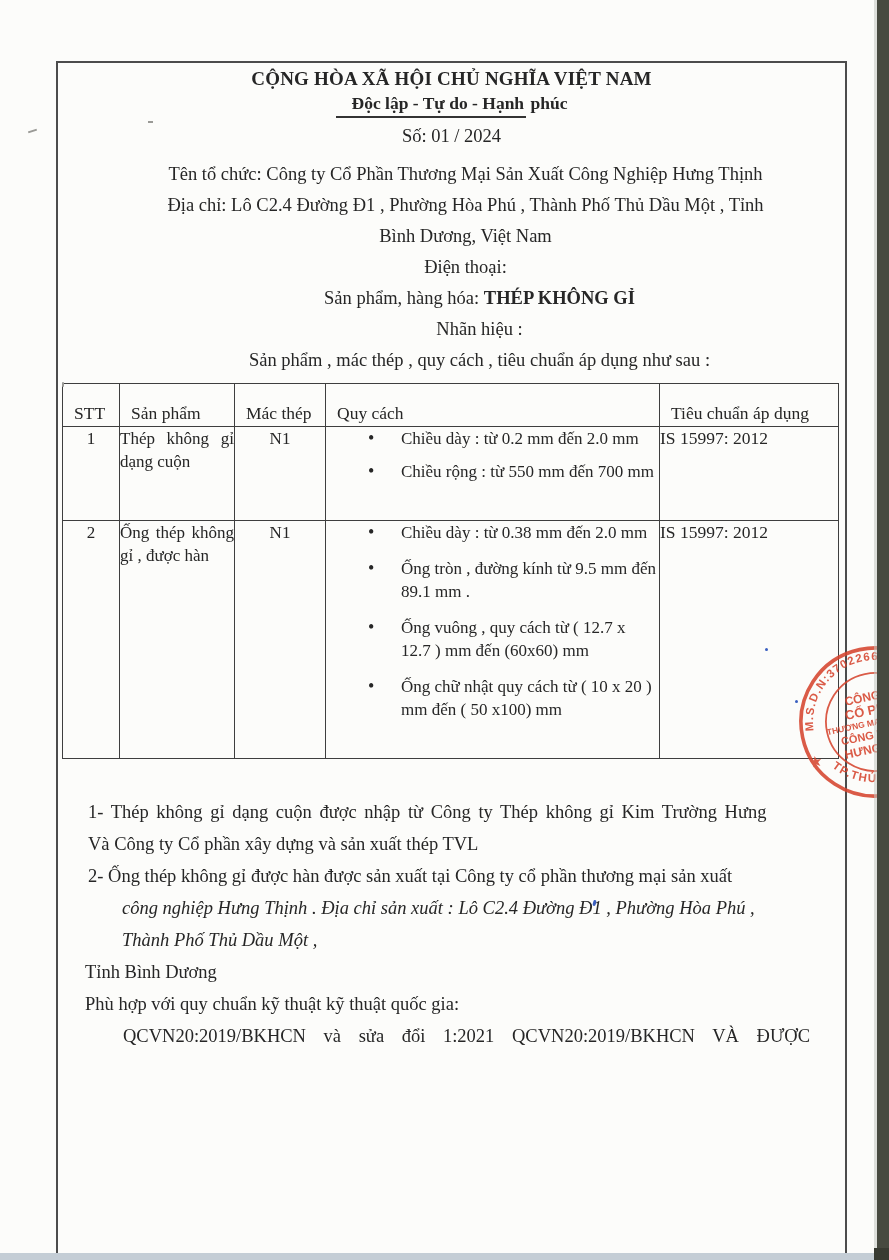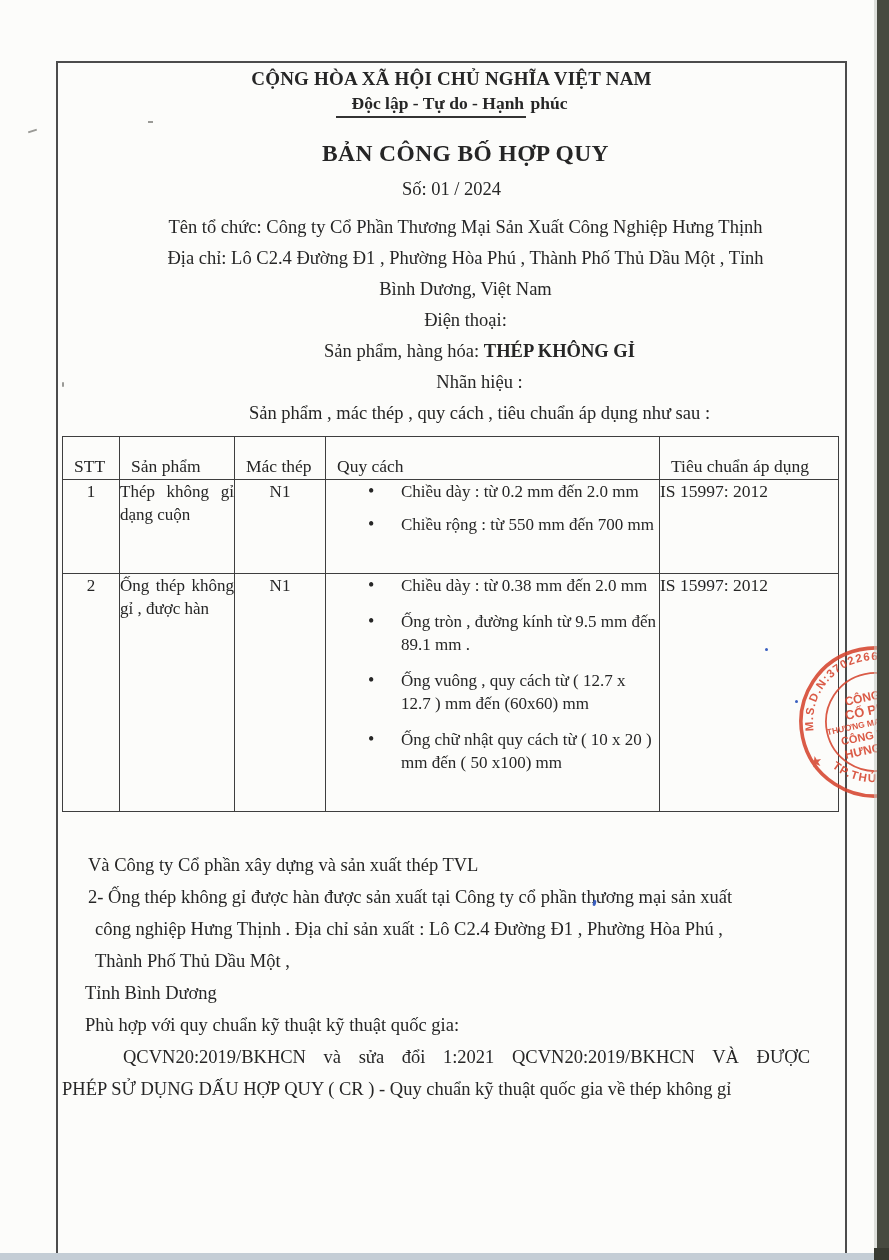"BẢN CÔNG BỐ HỢP QUY" div.c { html: <div>BẢN CÔNG BỐ HỢP QUY</div> -> none }
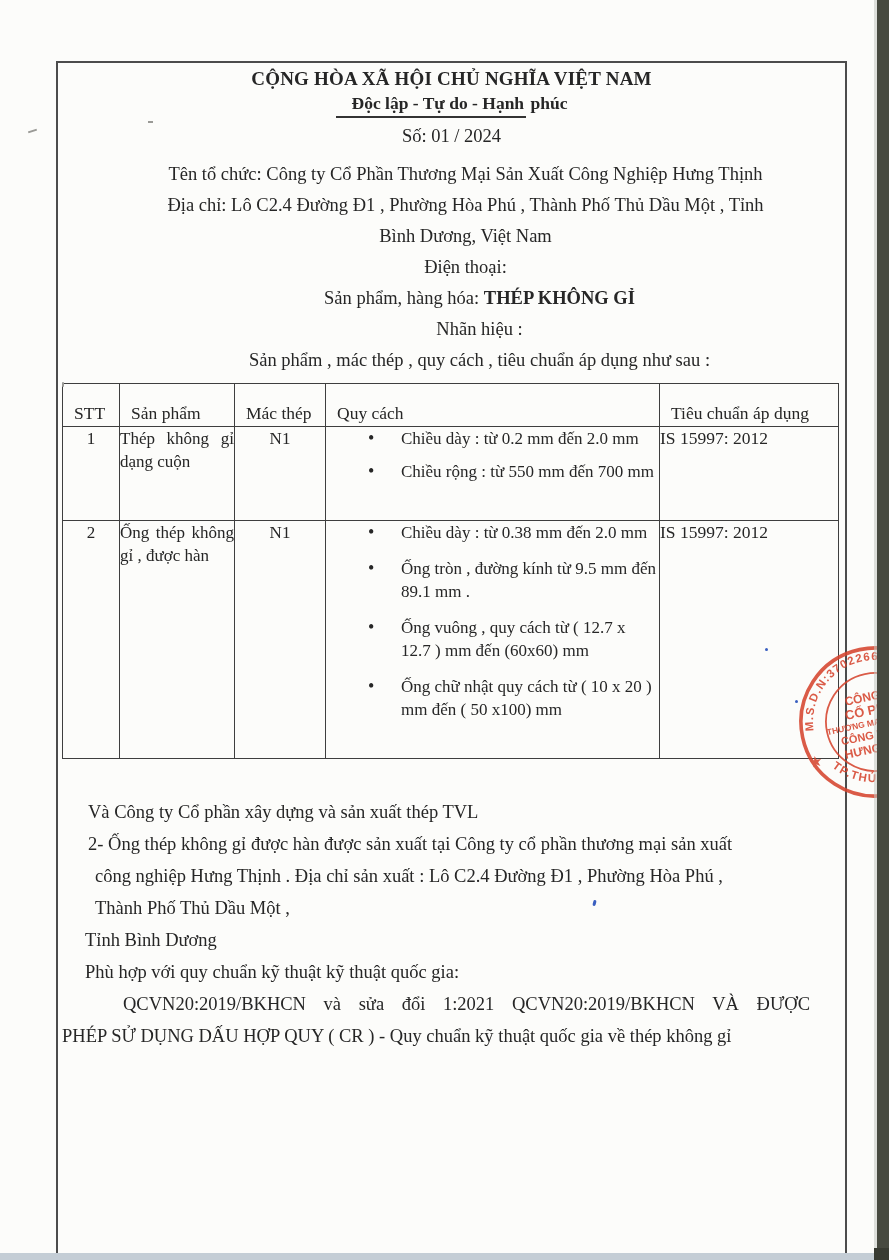"1- Thép không gỉ dạng" div.in30 { html: none -> <div>1- Thép không gỉ dạng cuộn được nhập từ Công ty Thép không gỉ Kim Trường Hưng</div> }
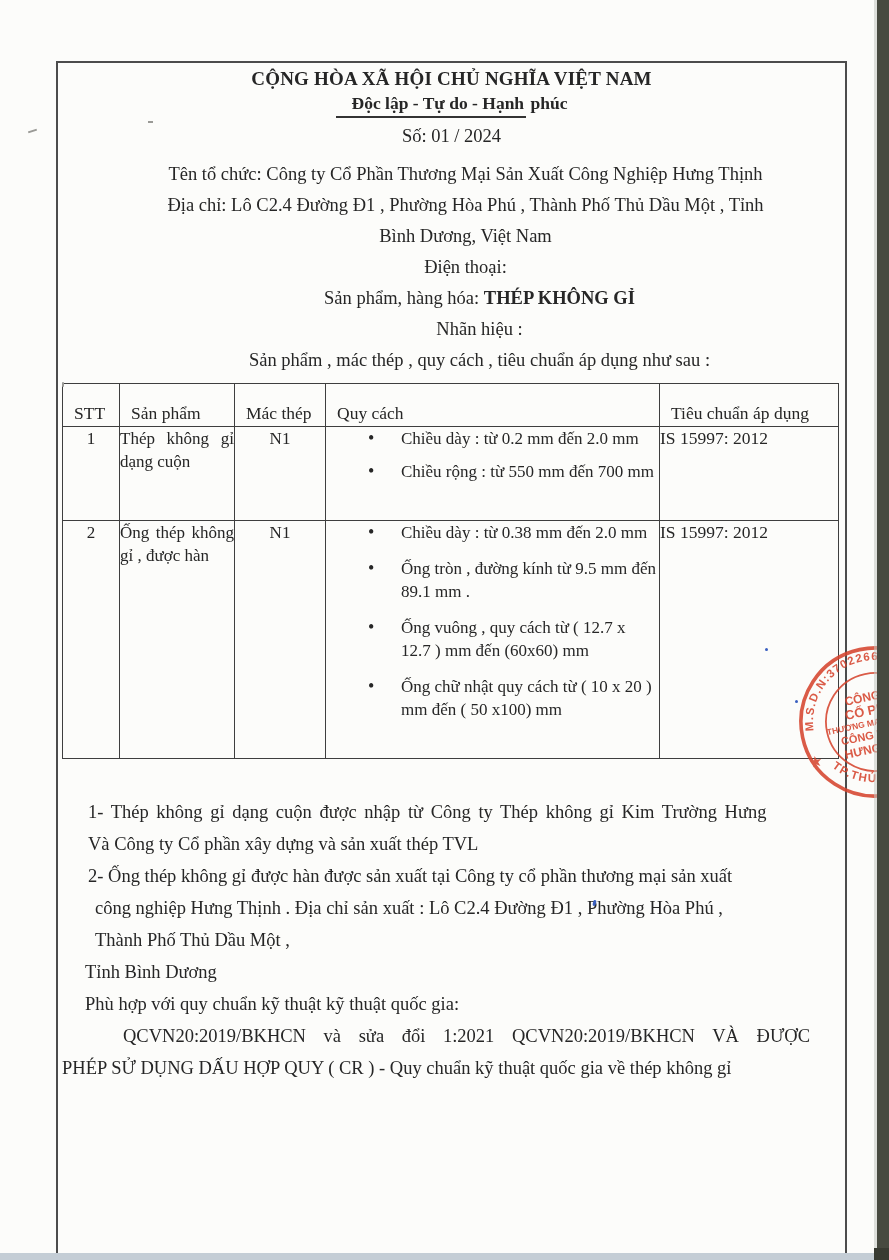"công nghiệp Hưng Thịnh ." .in64 { font-style: none -> italic; padding-left: 37px -> 64px }
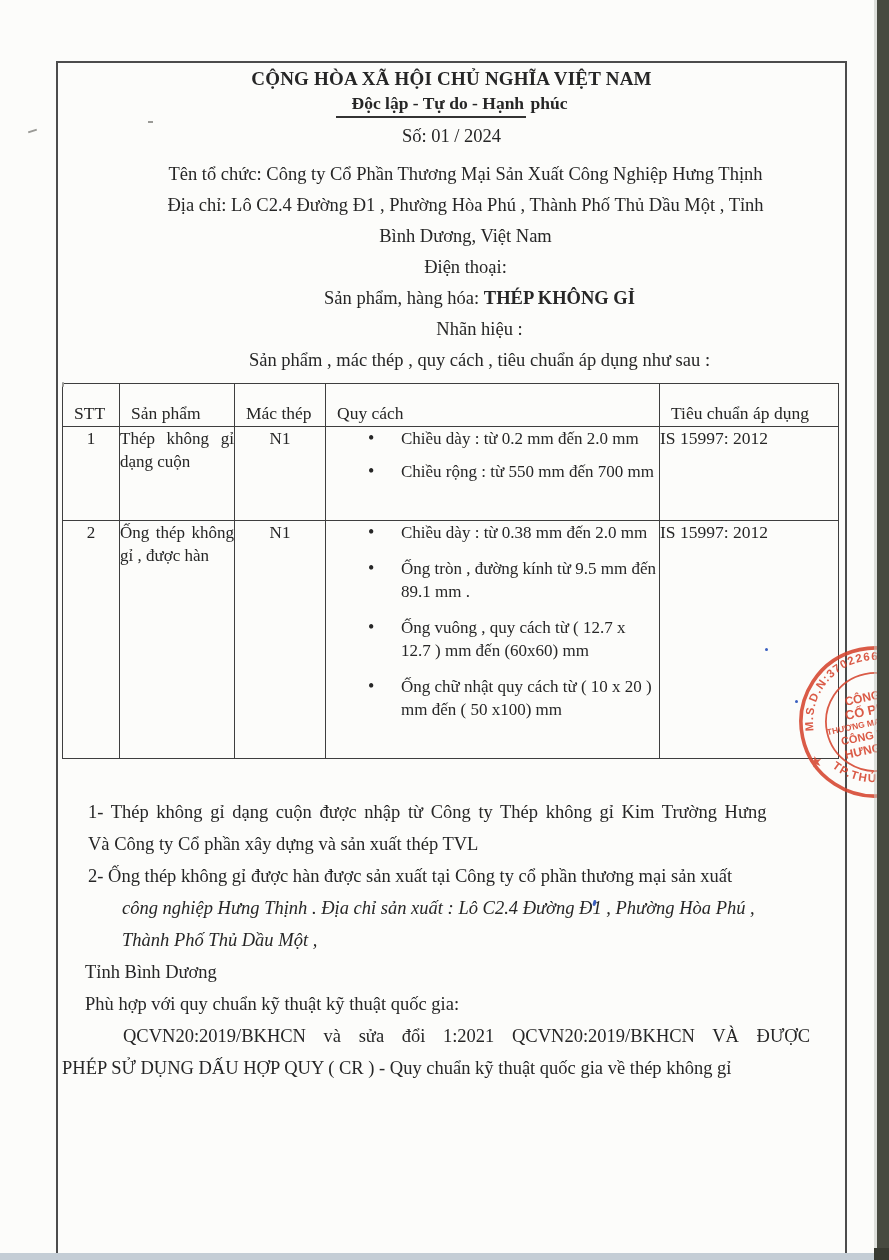"PHÉP SỬ DỤNG DẤU HỢP" div.in4 { html: <div>PHÉP SỬ DỤNG DẤU HỢP QUY ( CR ) - Quy chuẩn kỹ thuật quốc gia về thép không gỉ</div> -> none }
